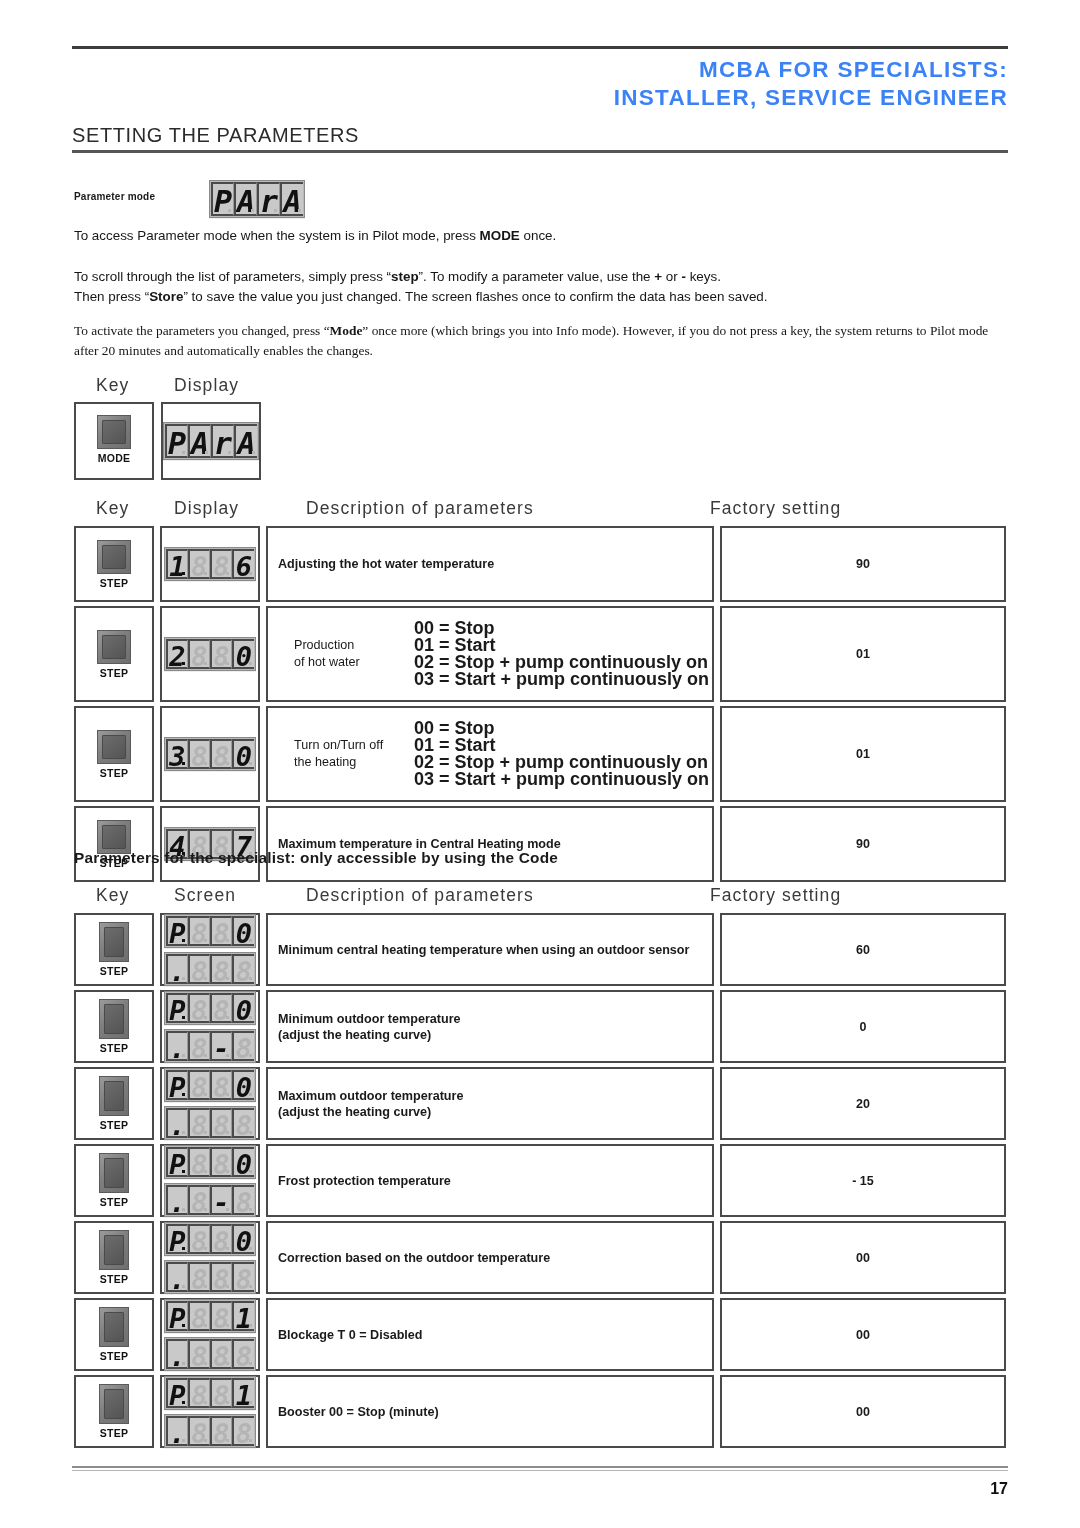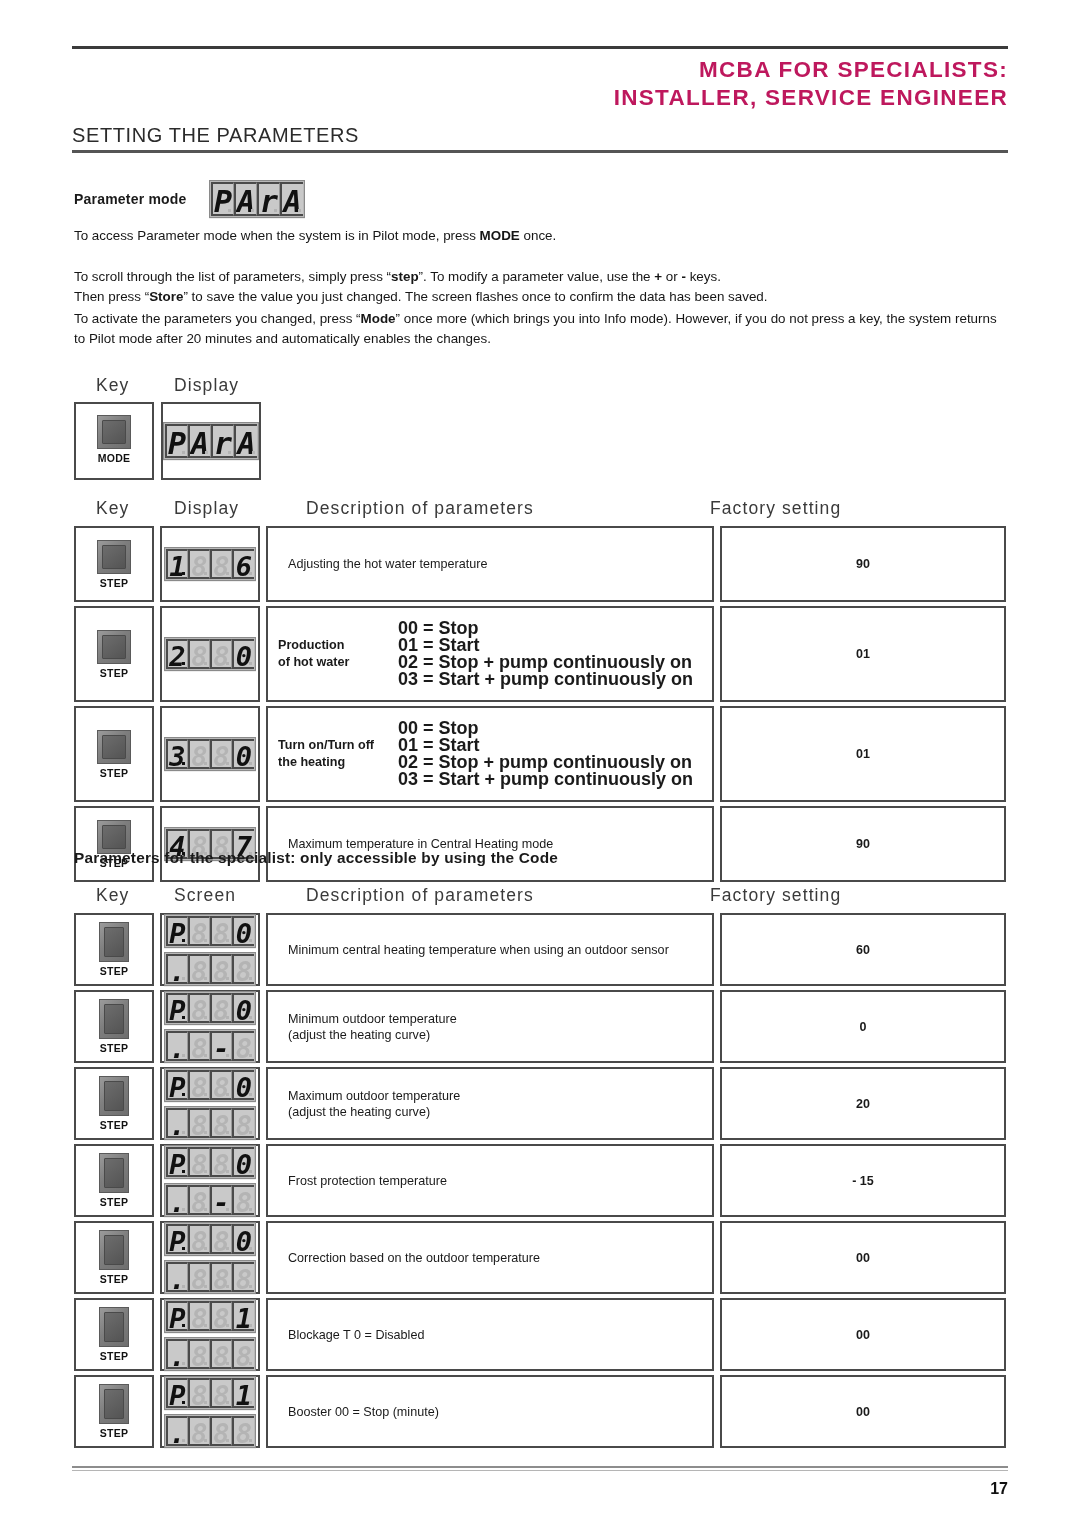"MCBA FOR SPECIALISTS:" .doc-header { color: #be185d -> #3b82f6 }
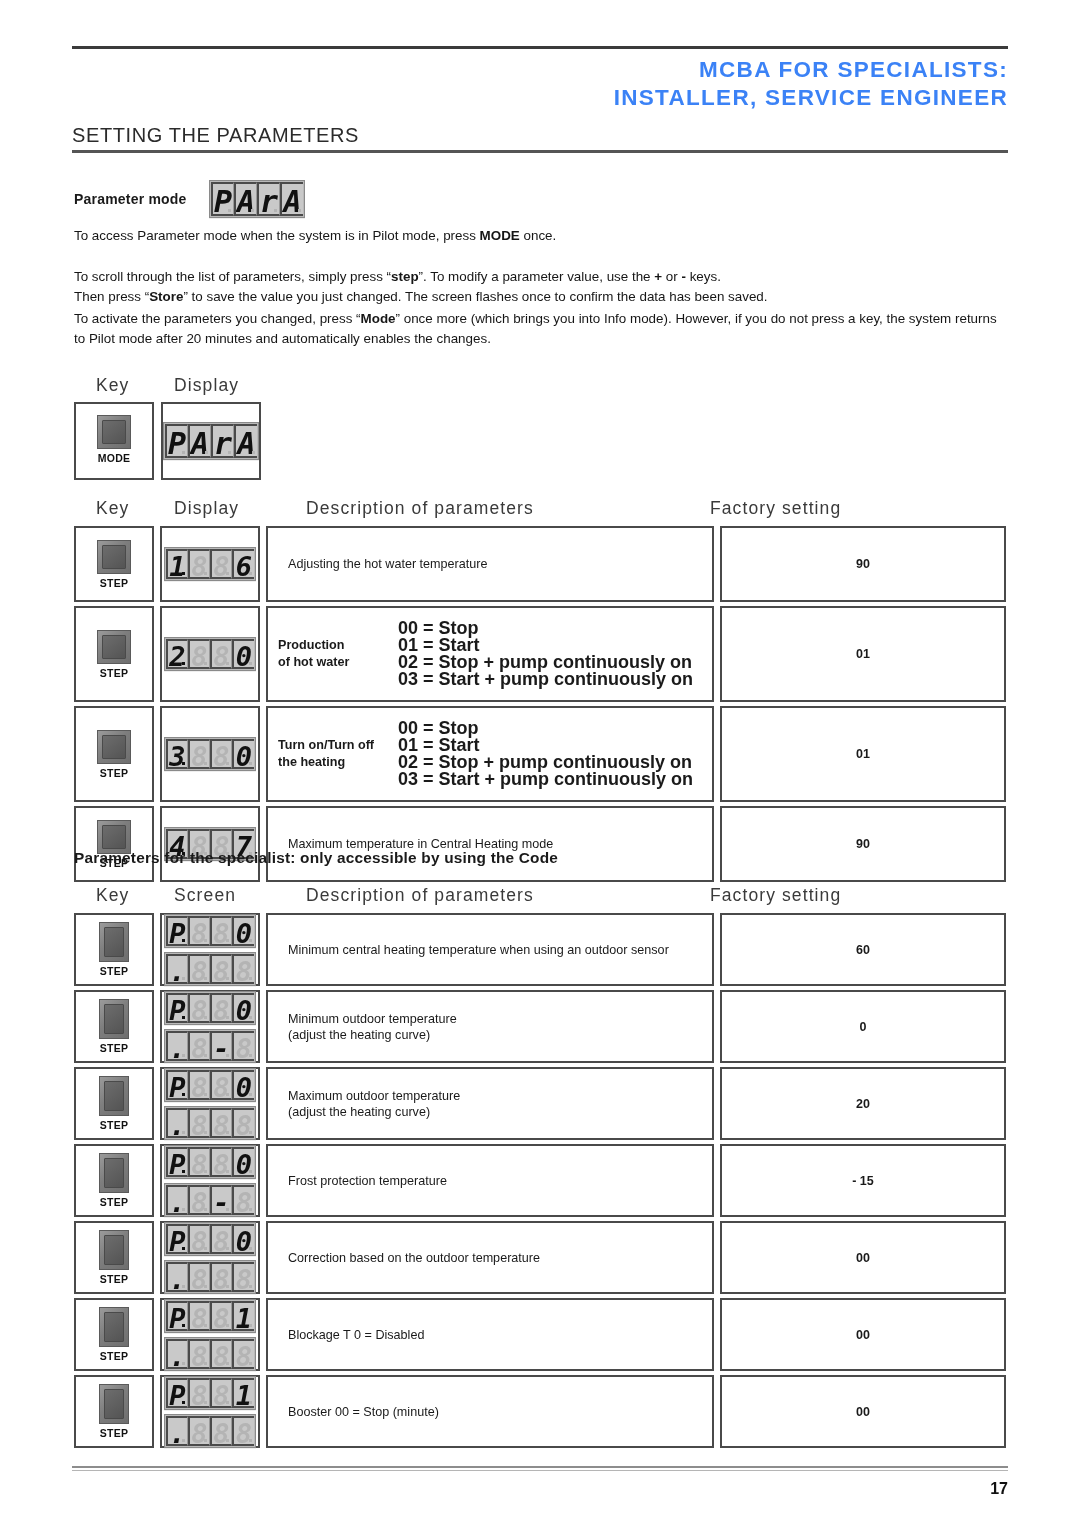"Parameter mode" .param-mode-label { font-size: 14px -> 10px }
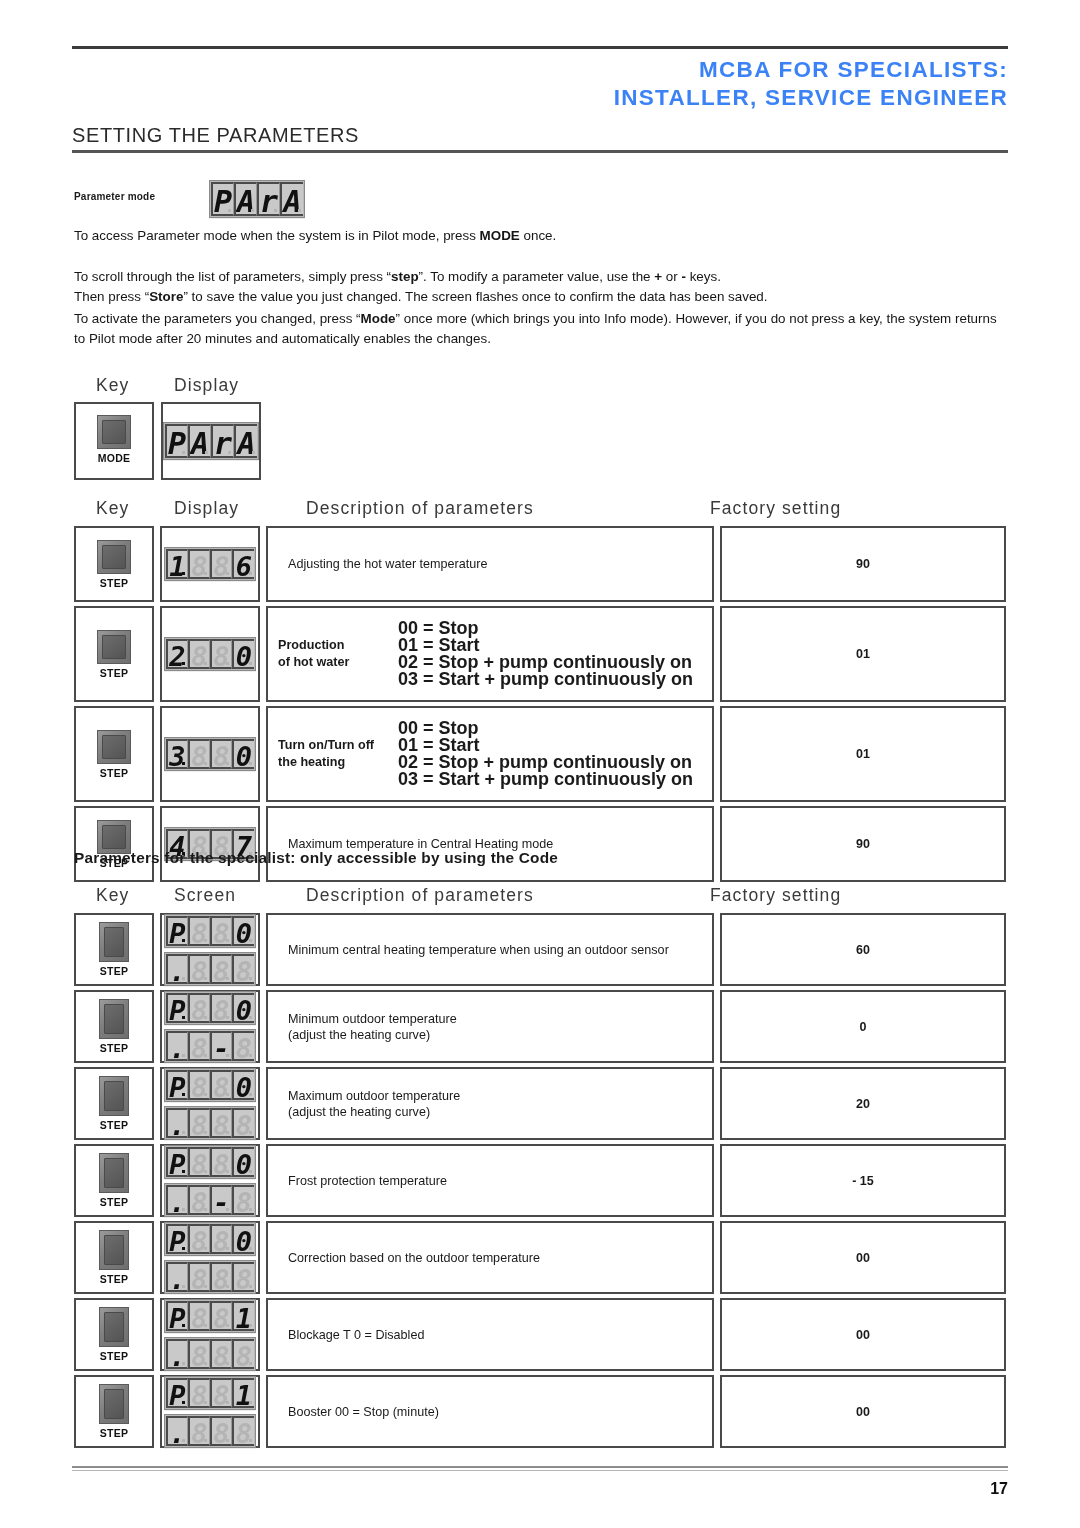"To activate the parameters you" .p3 { font-family: none -> Liberation Serif, serif; top: 309px -> 321px }
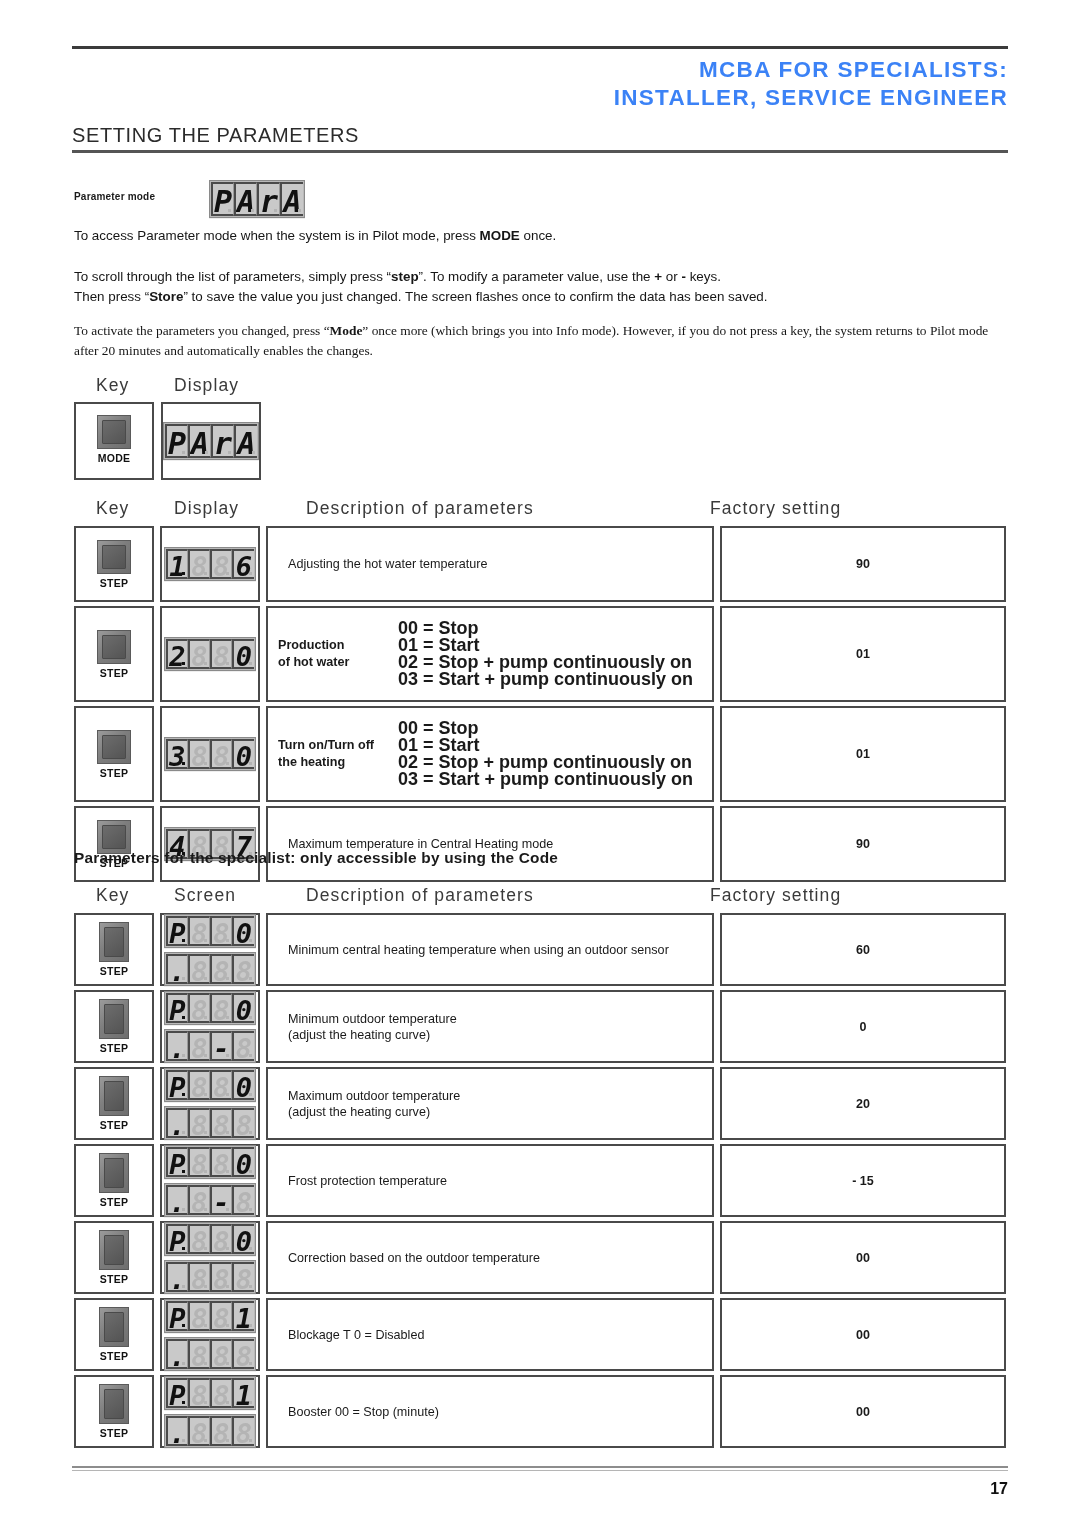"Adjusting the hot water temperature" .desc-simple { font-weight: normal -> bold; margin-left: 10px -> none }
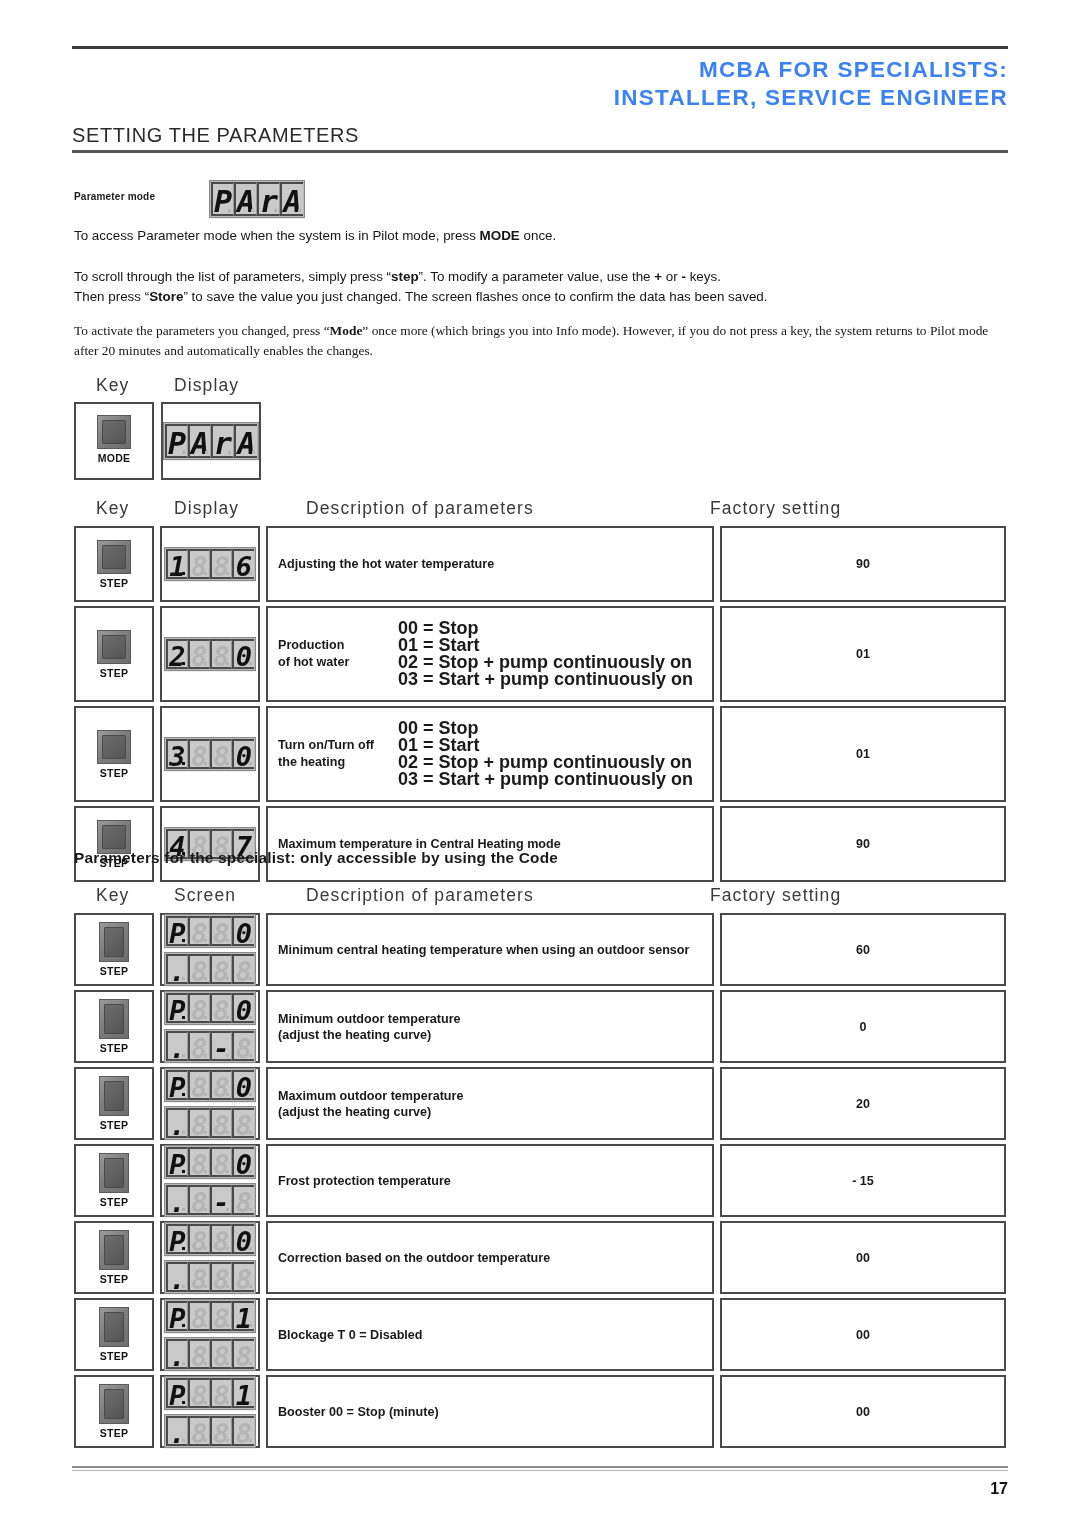"Production" .desc-two .left { font-weight: bold -> normal; margin-left: none -> 16px }
